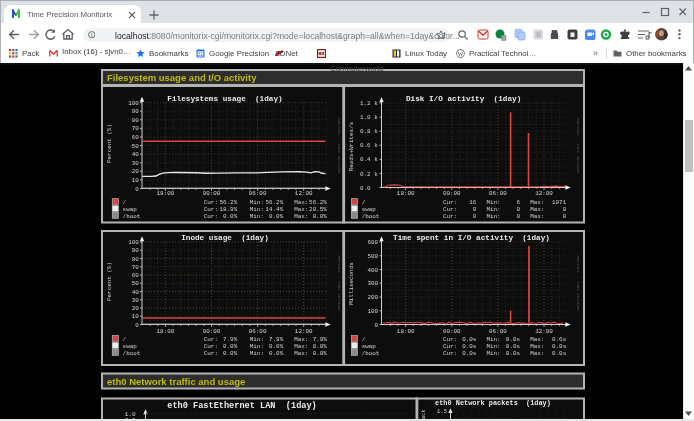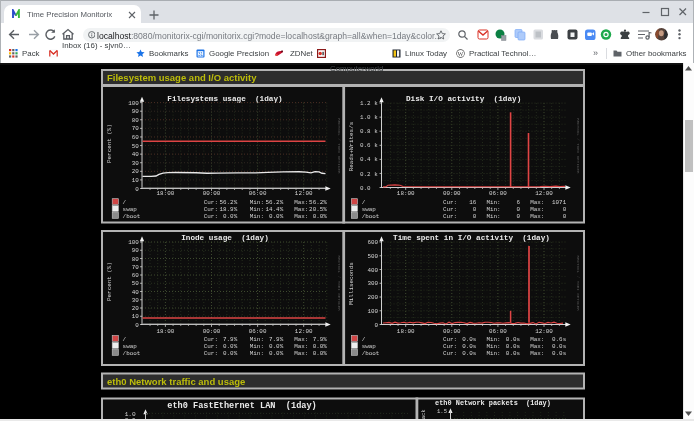"localhost:8080/monitorix-cgi/monitorix.c" div { left: 97px -> 115px }
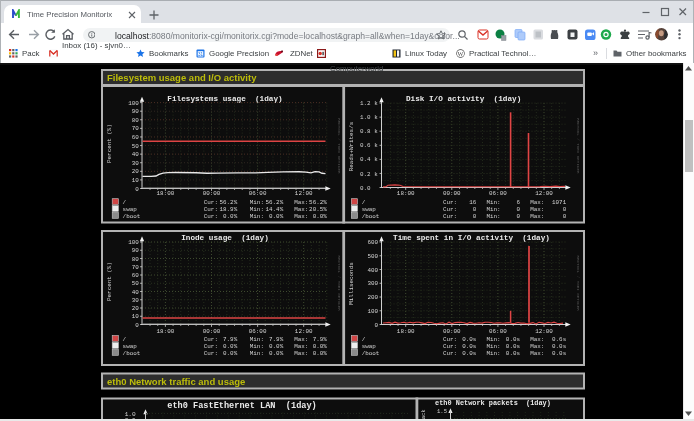"Inbox (16) - sjvn0…" div { top: 41px -> 47px }
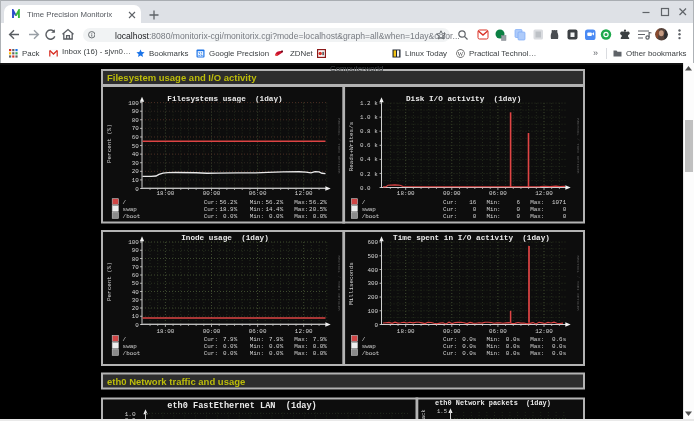"ZDNet" div { left: 290px -> 275px }
